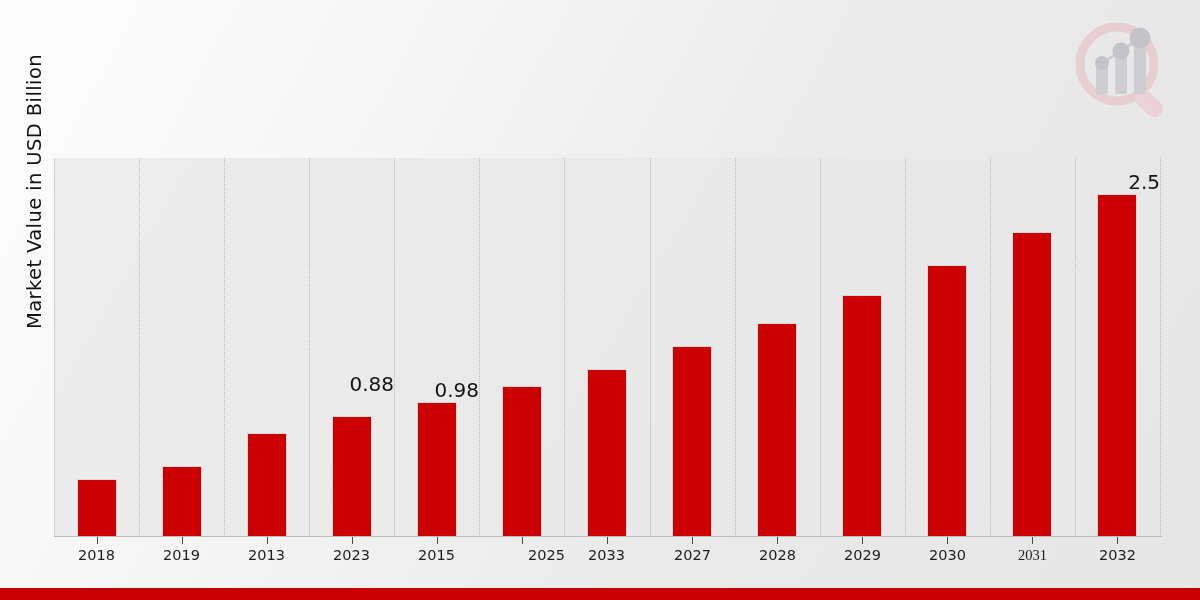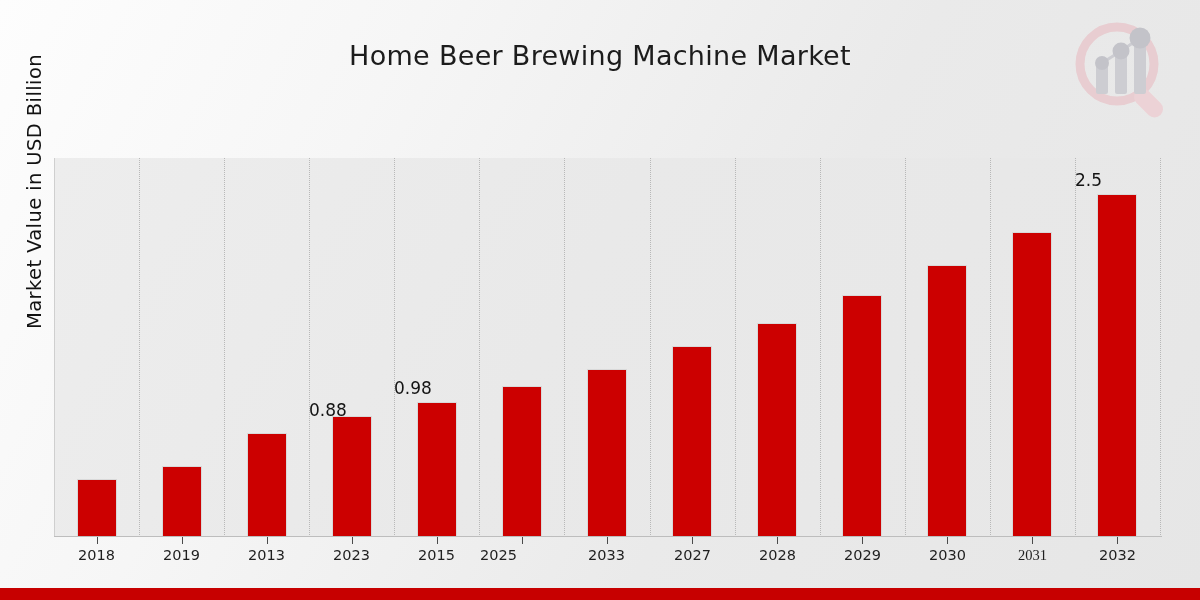"Home Beer Brewing Machine Market" div { html: <div>Home Beer Brewing Machine Market</div> -> none }
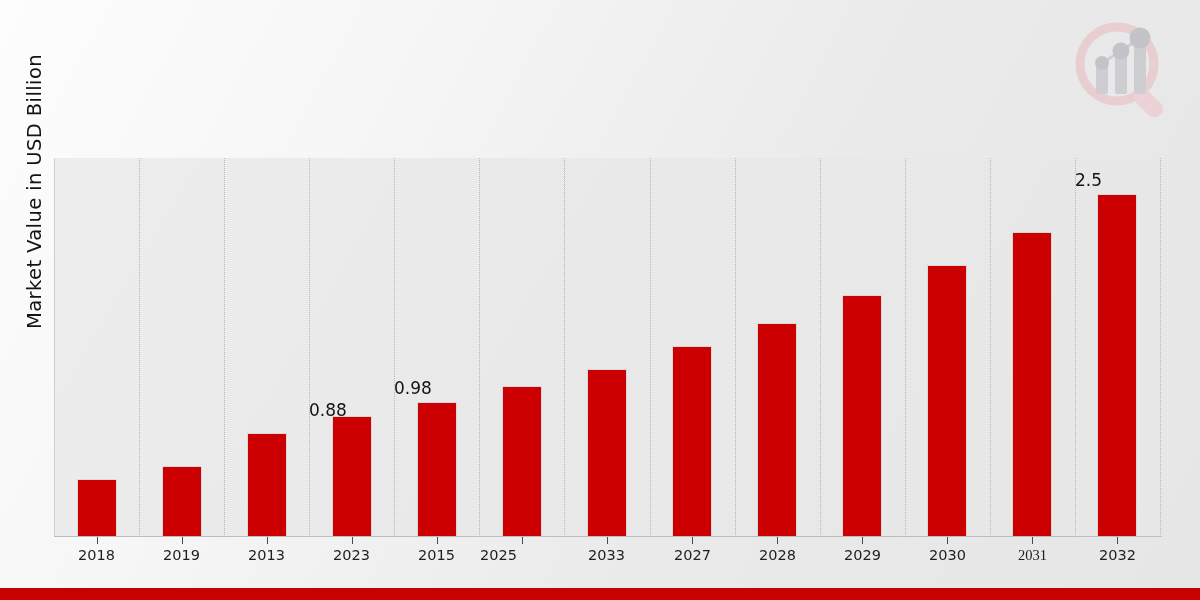"2.5" .bar-value-label { font-size: 17px -> 20px; text-align: left -> right }
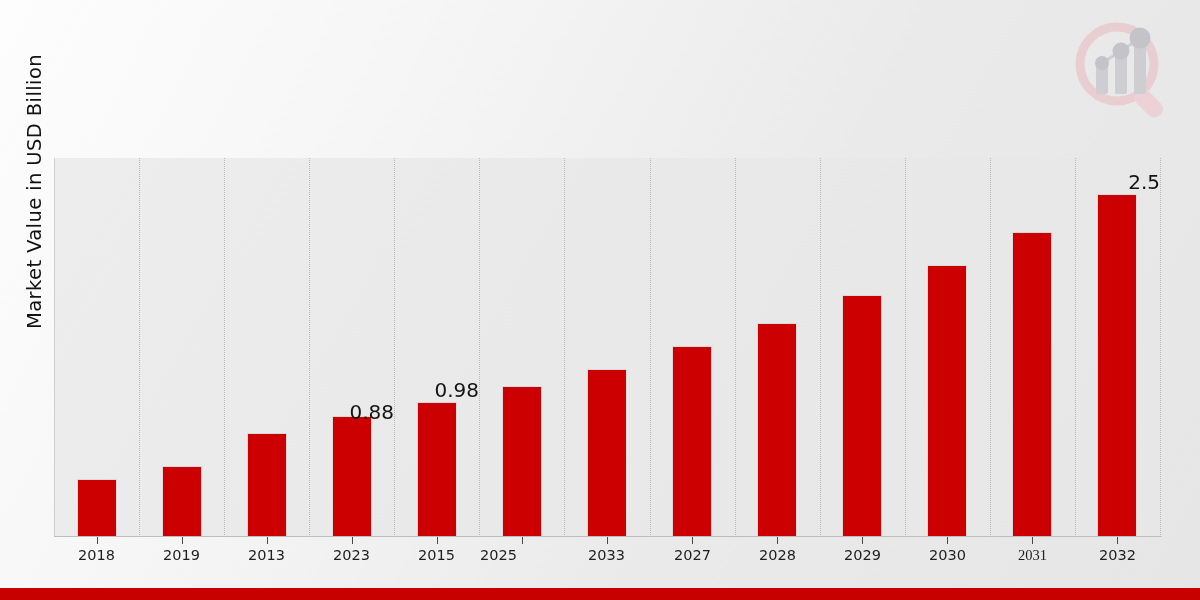"0.88" div.bar-value-label { top: 400px -> 372px }
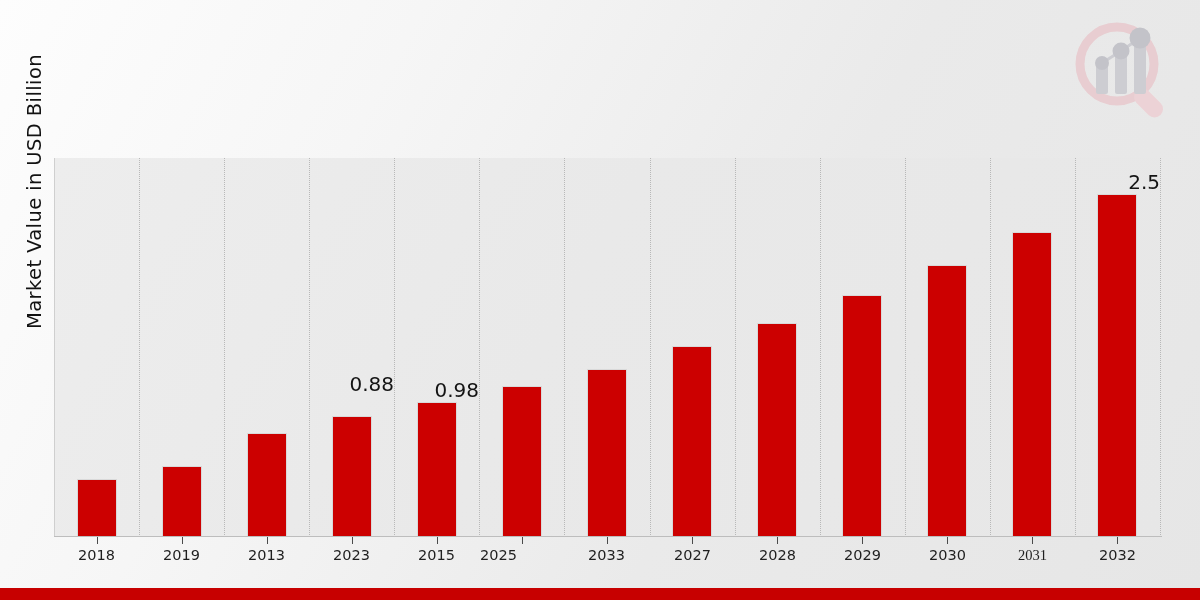"2025" div.x-tick-label { left: 456px -> 504px }
